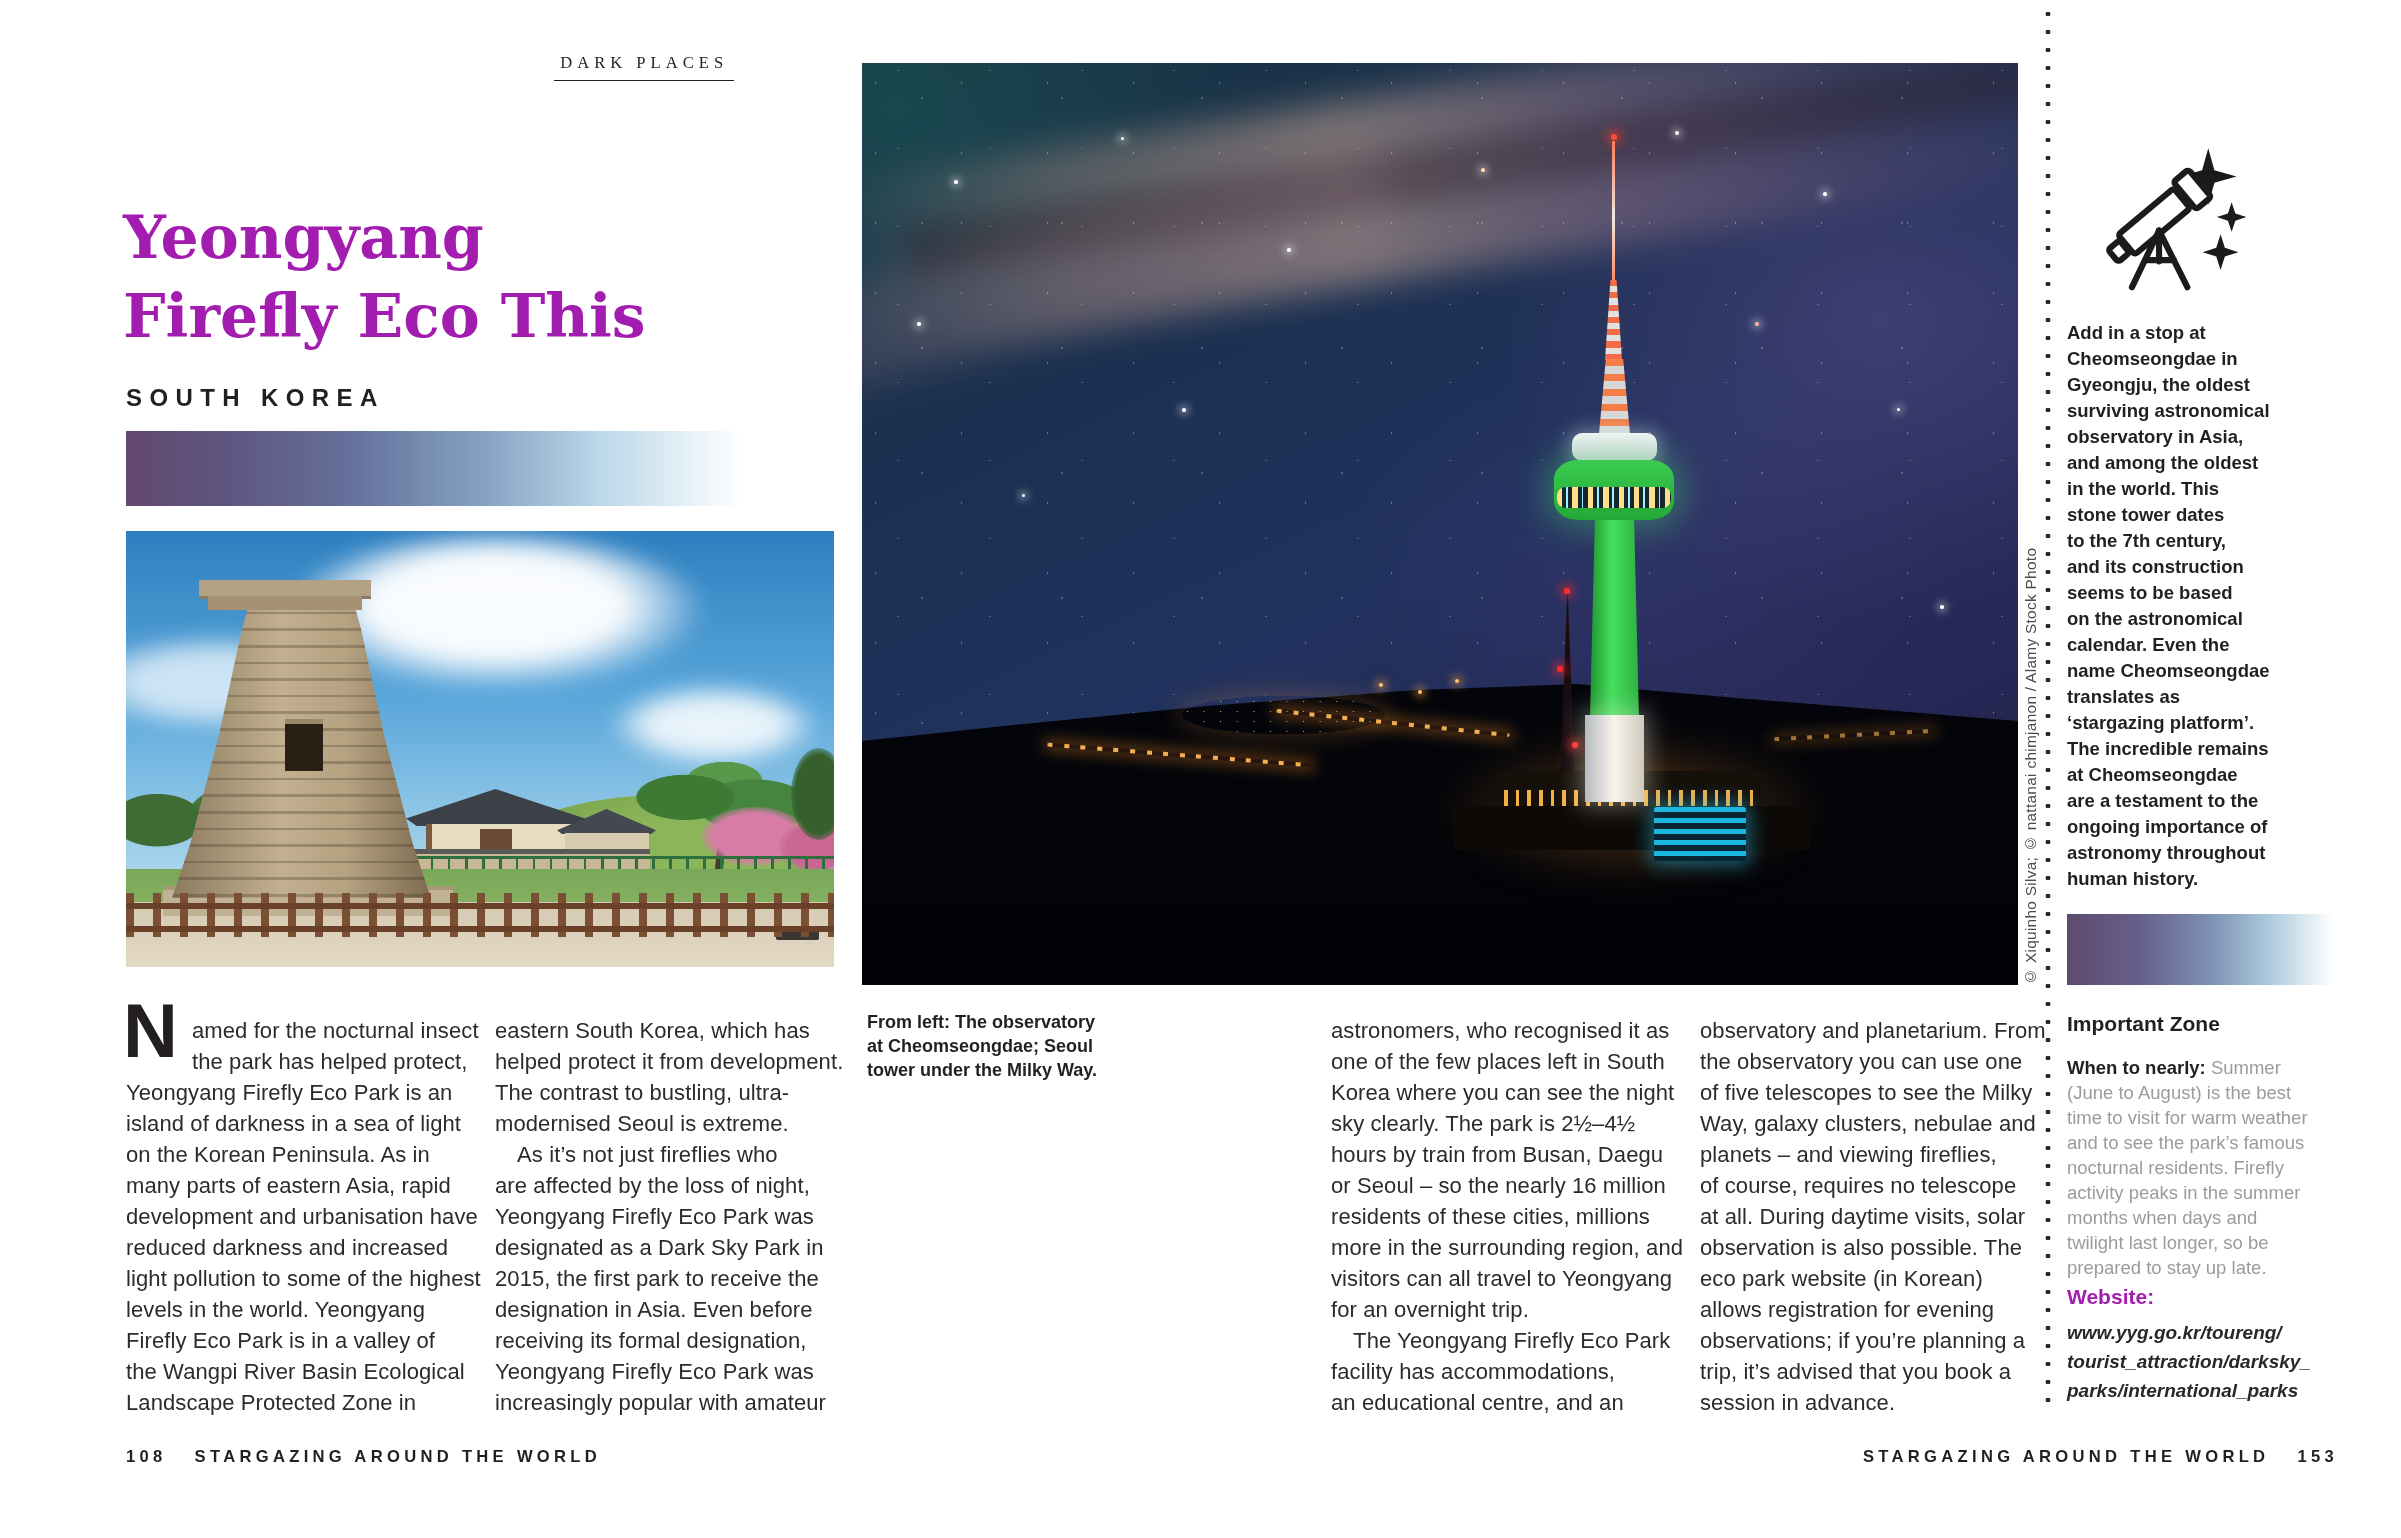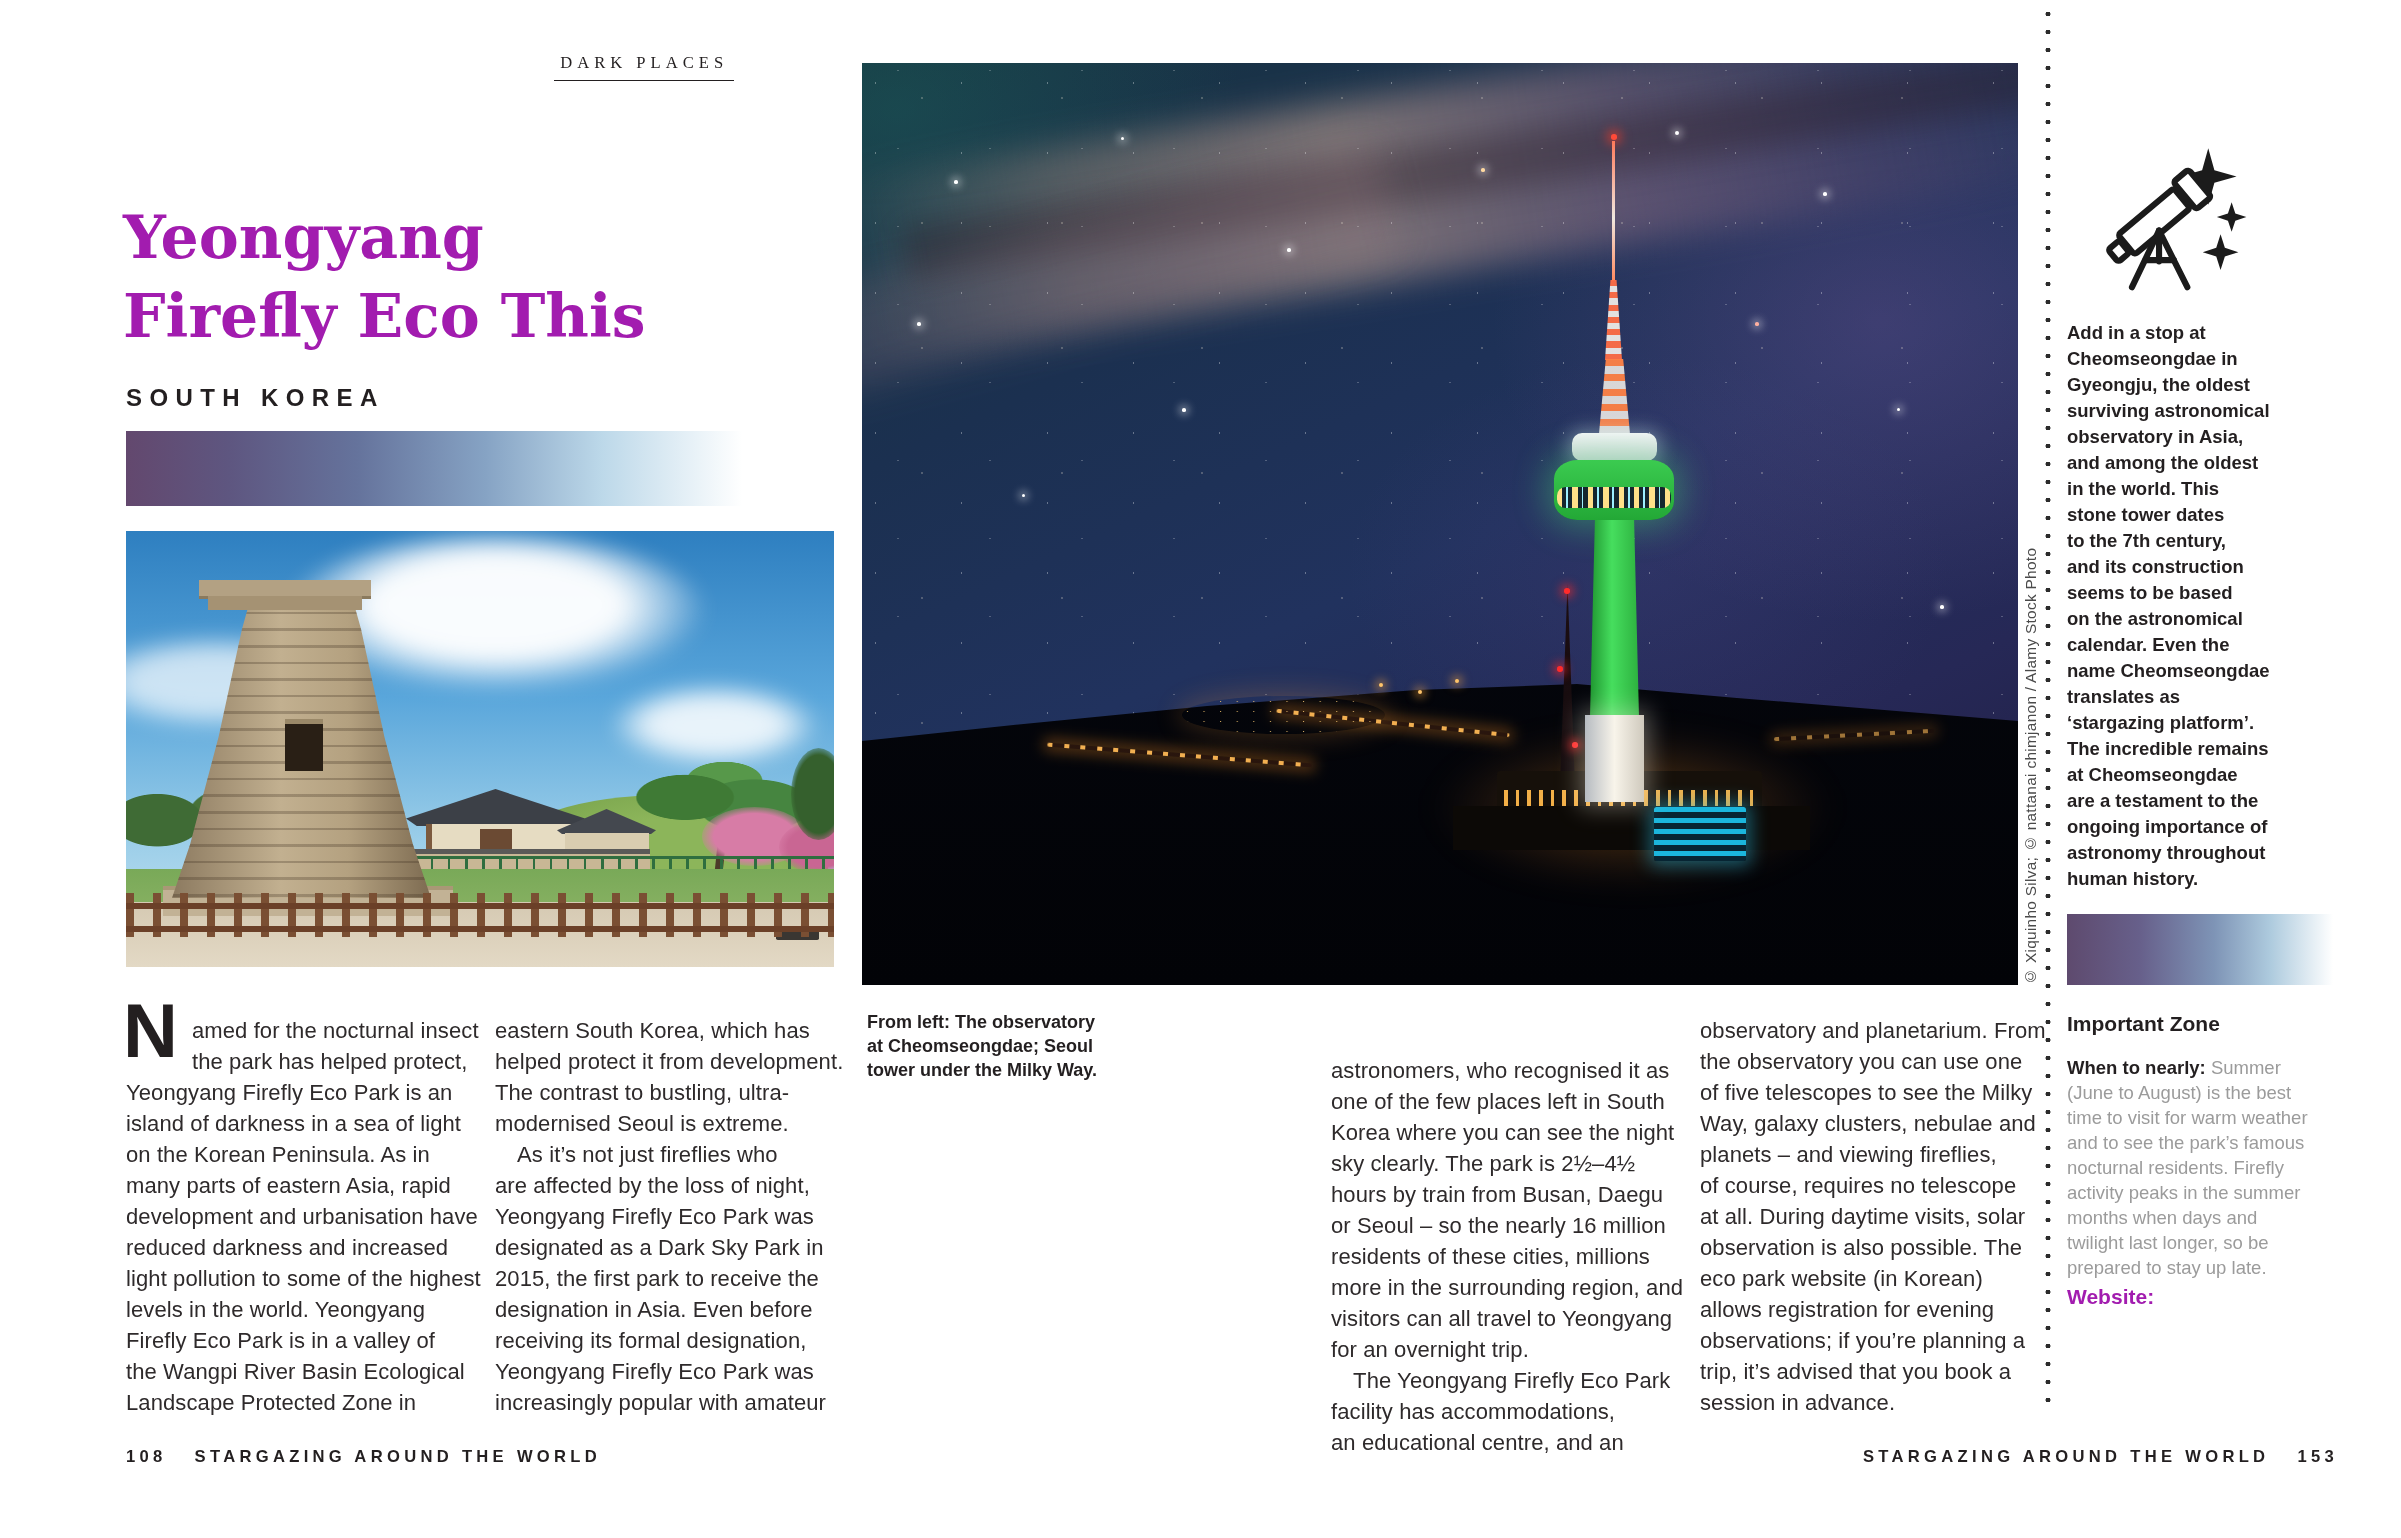"astronomers, who recognised it as" .c3 { margin-top: 40px -> none }
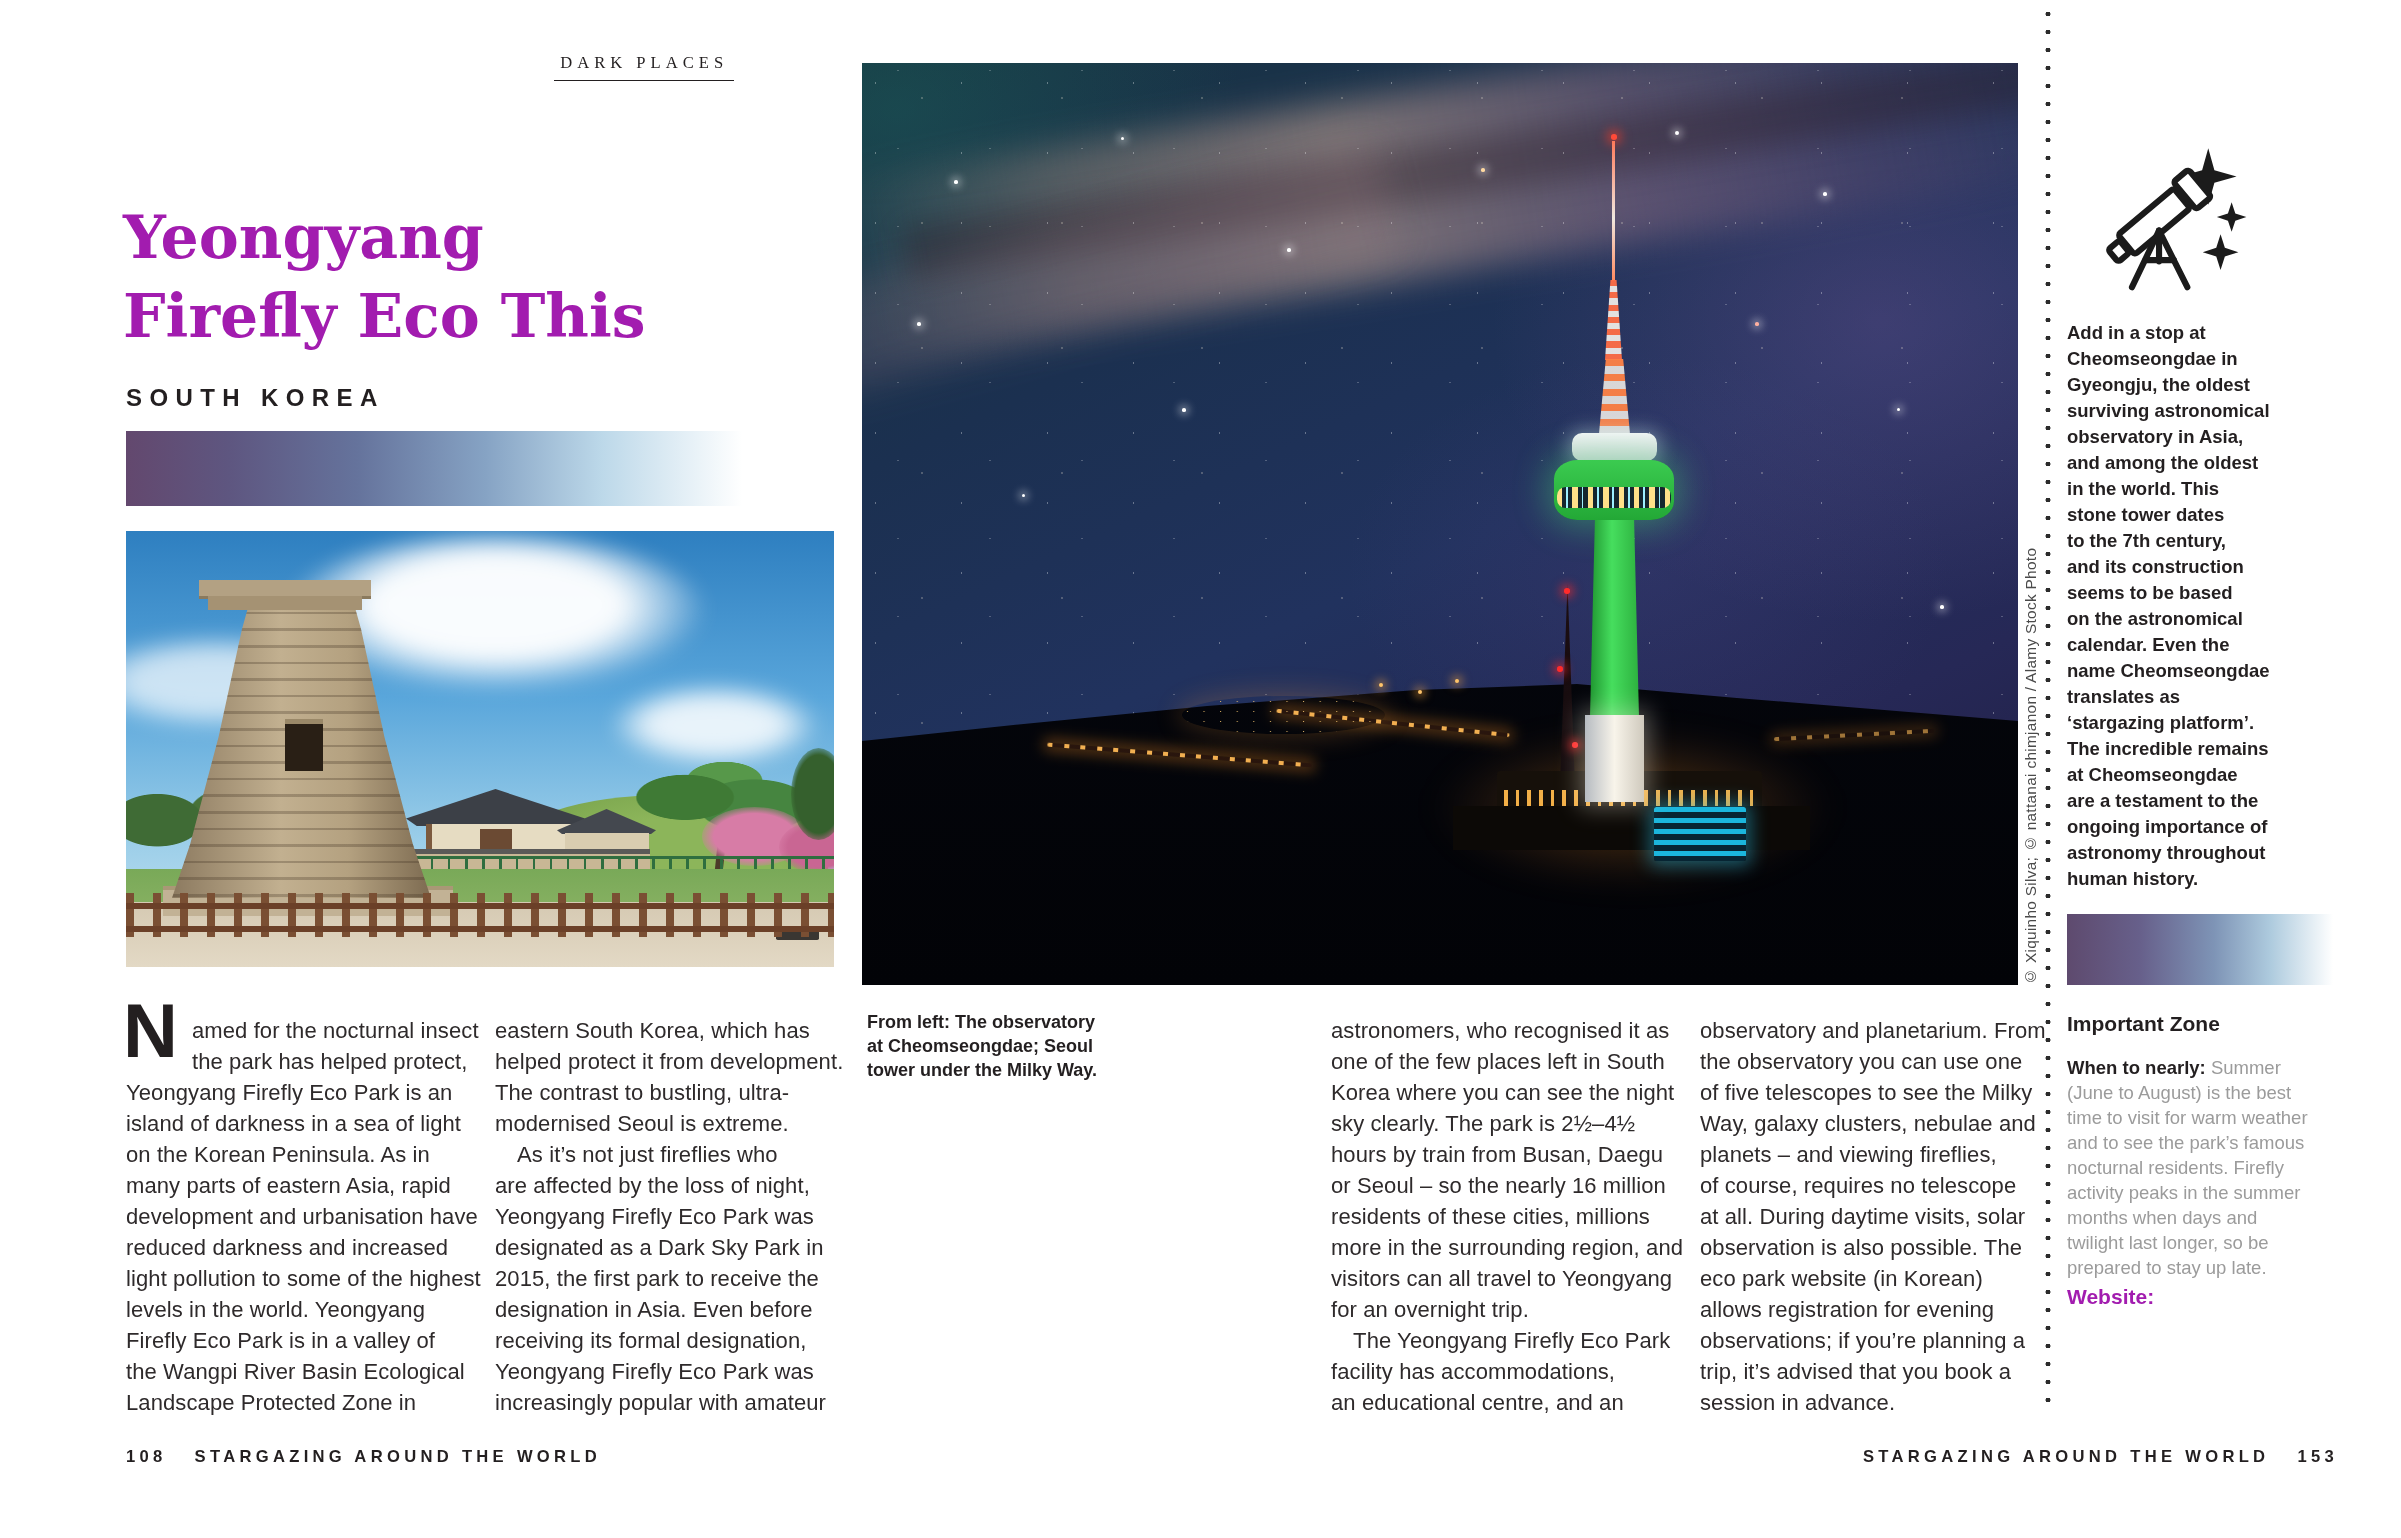"www.yyg.go.kr/toureng/" div.abs { html: none -> <div>www.yyg.go.kr/toureng/ tourist_attraction/darksky_ parks/international_parks</div> }
